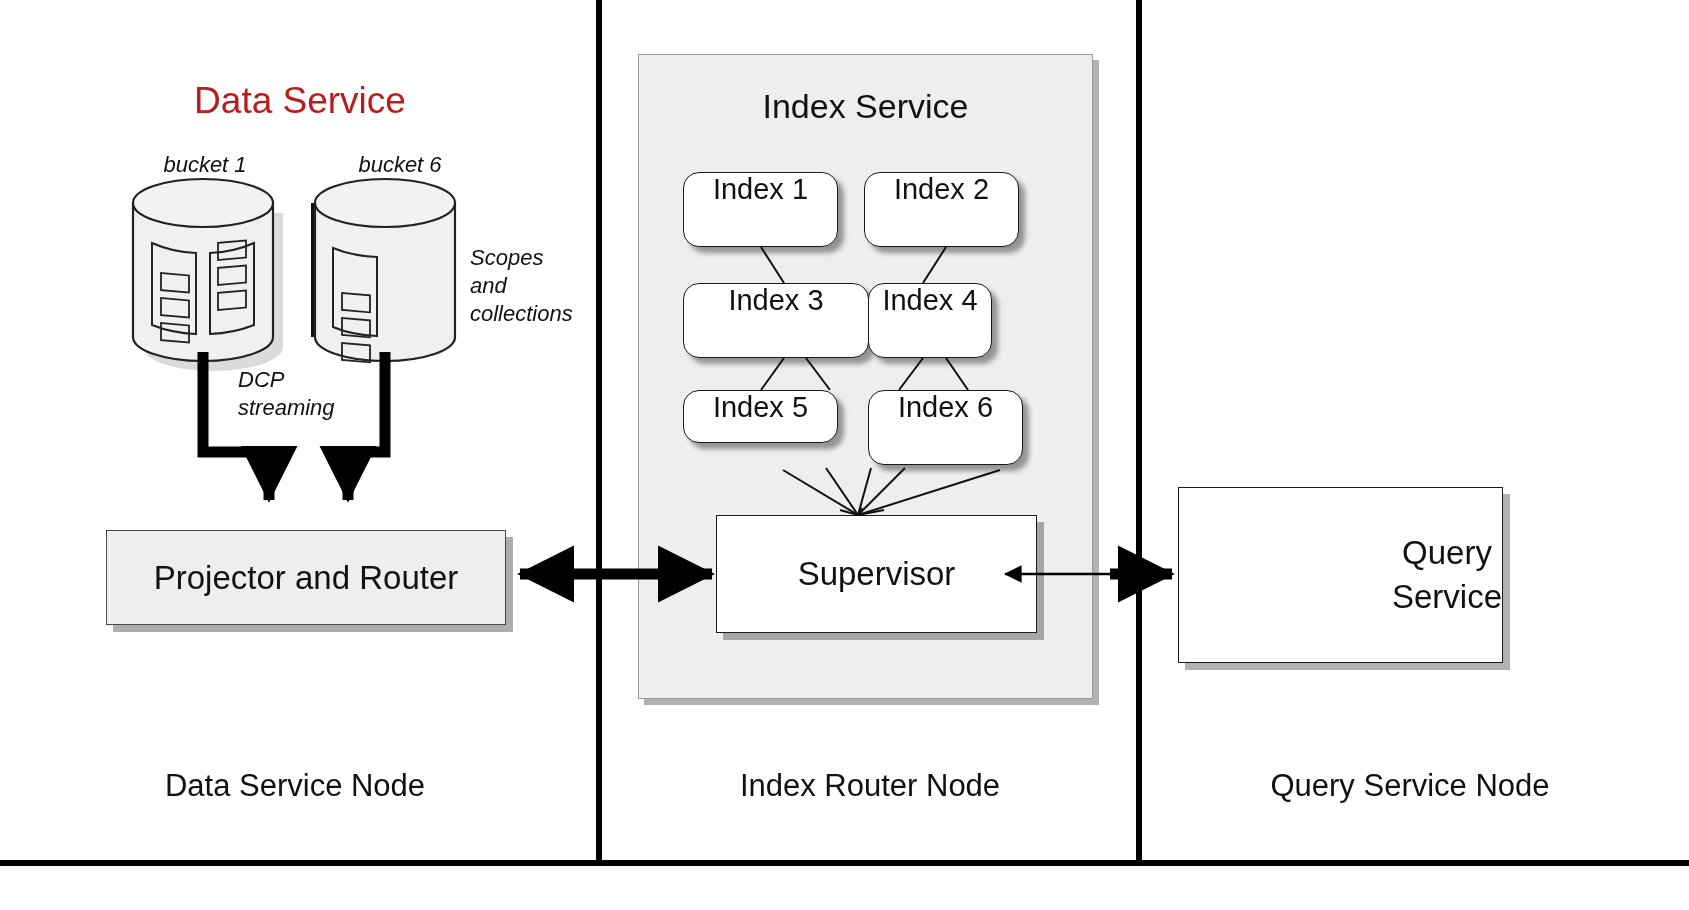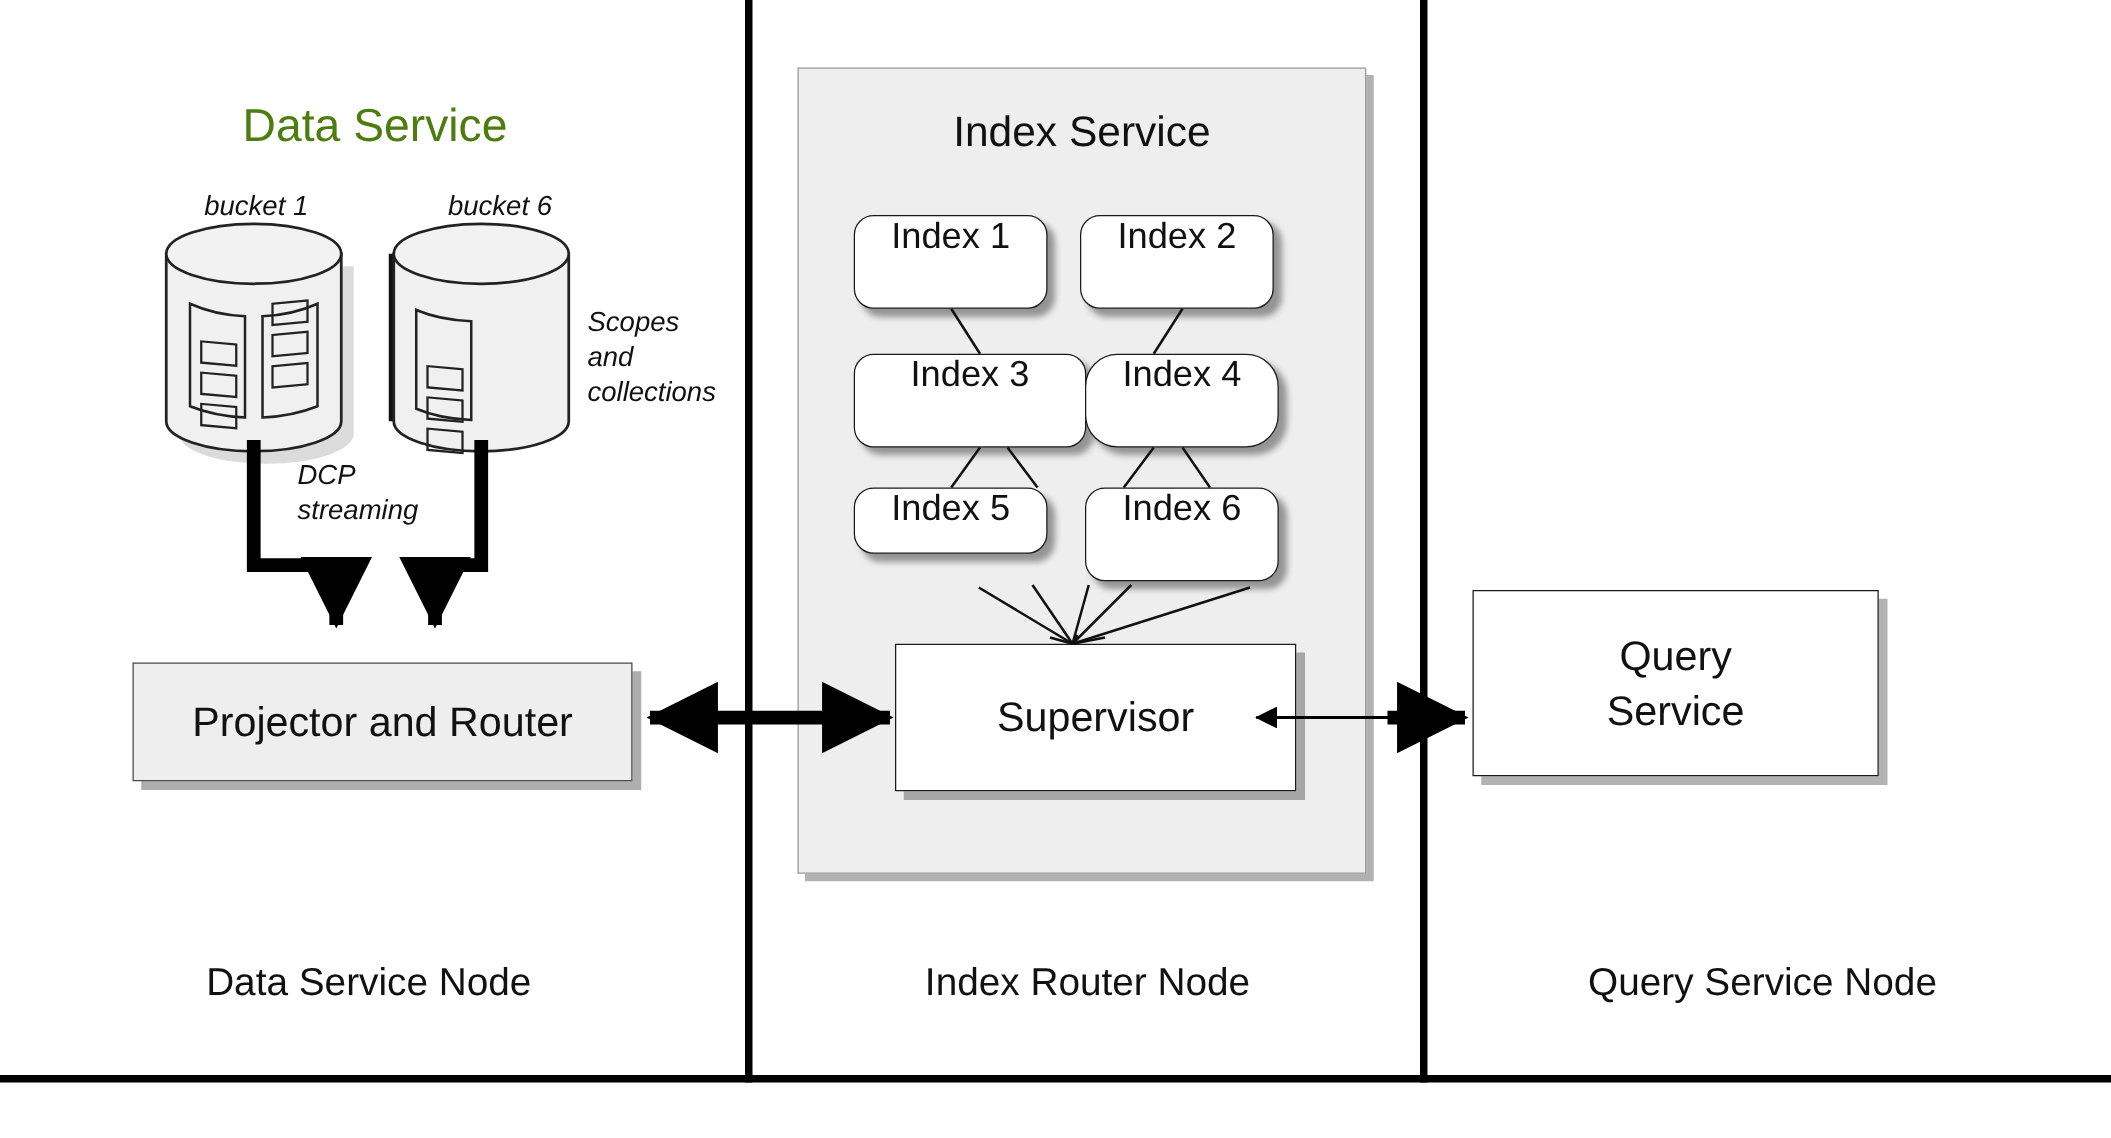"Data Service" .title-text { color: #4d7c0f -> #b91c1c }
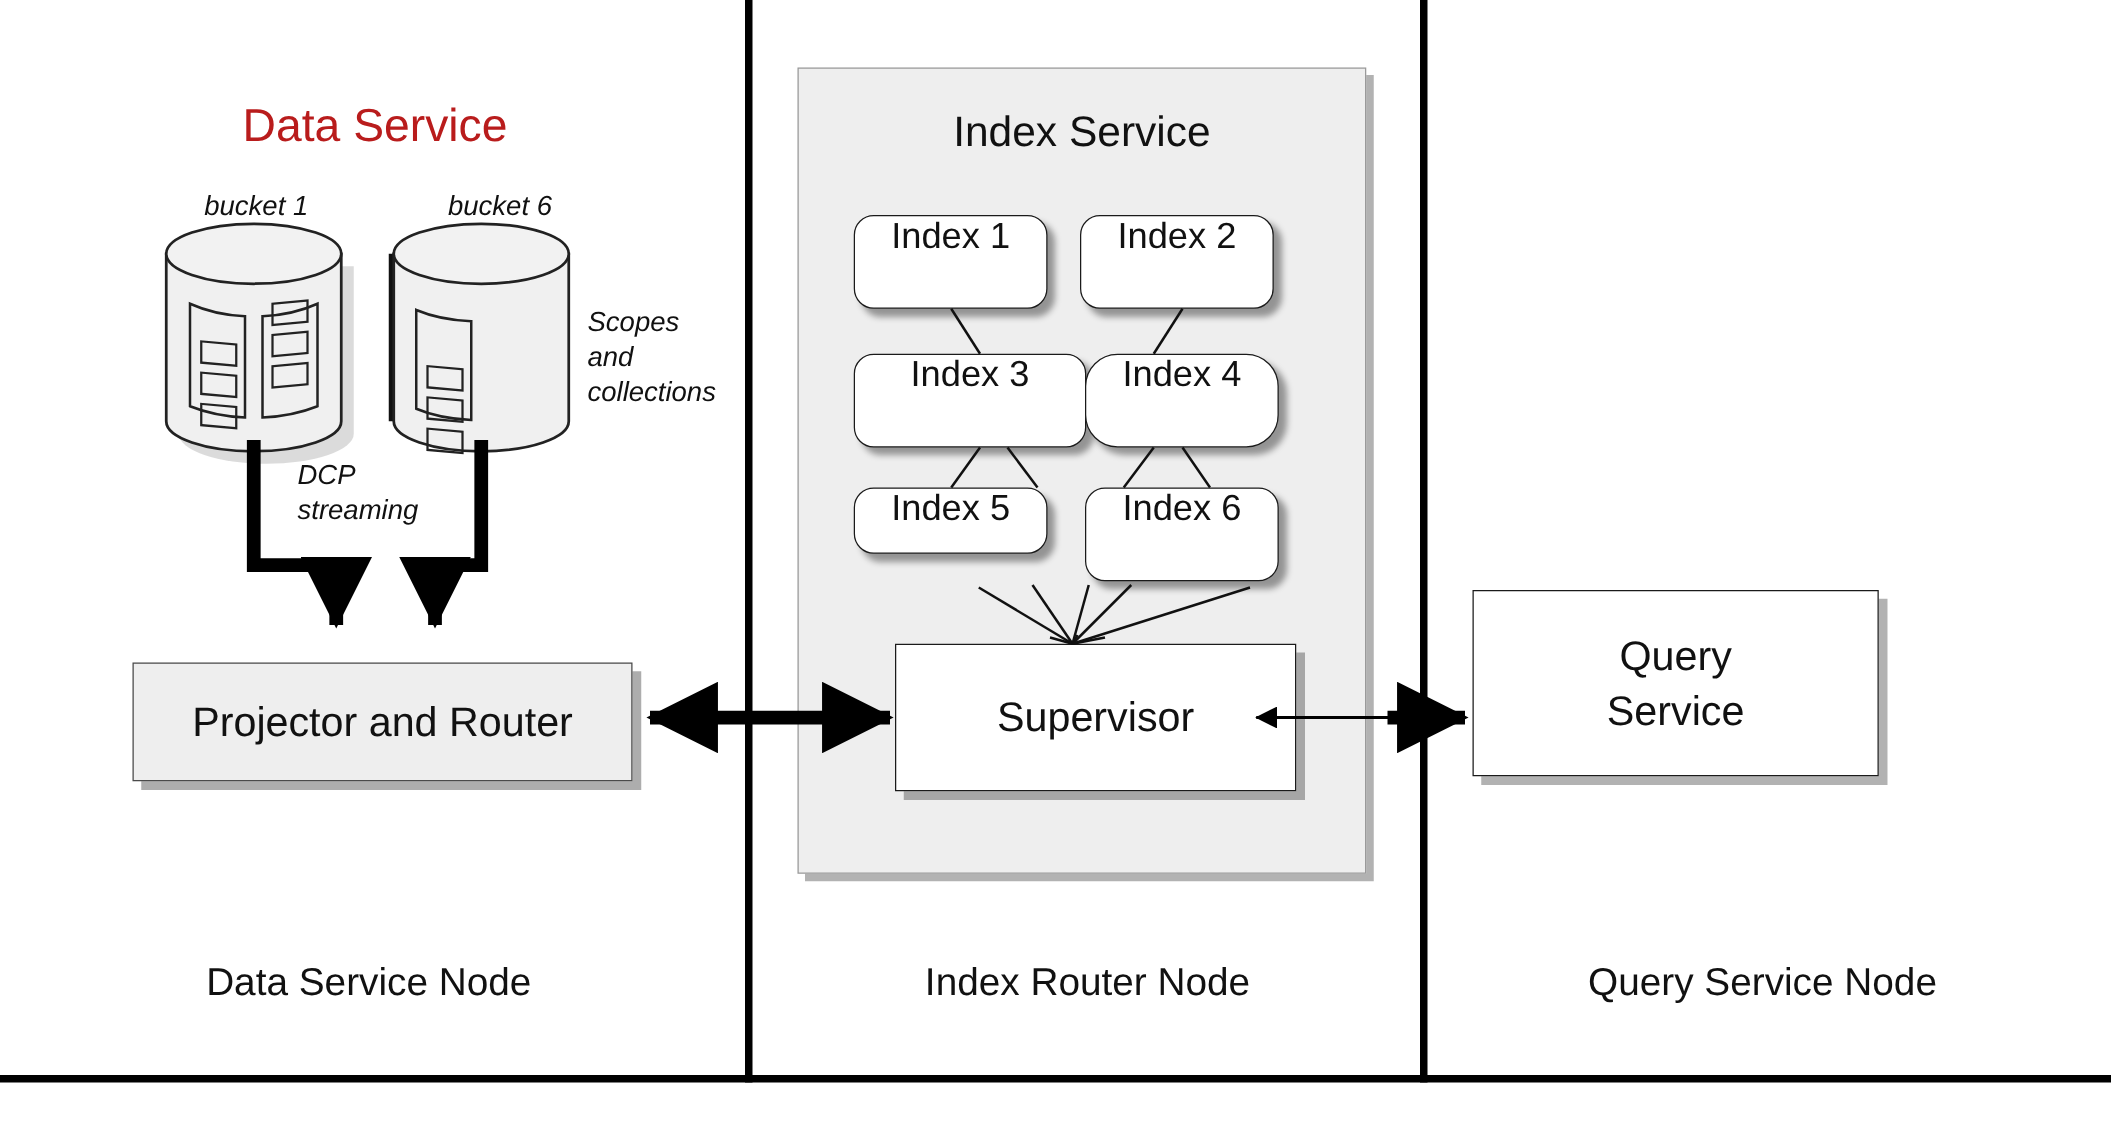"Index 4" div.index-box { border-radius: 26px -> none; width: 155px -> 124px }
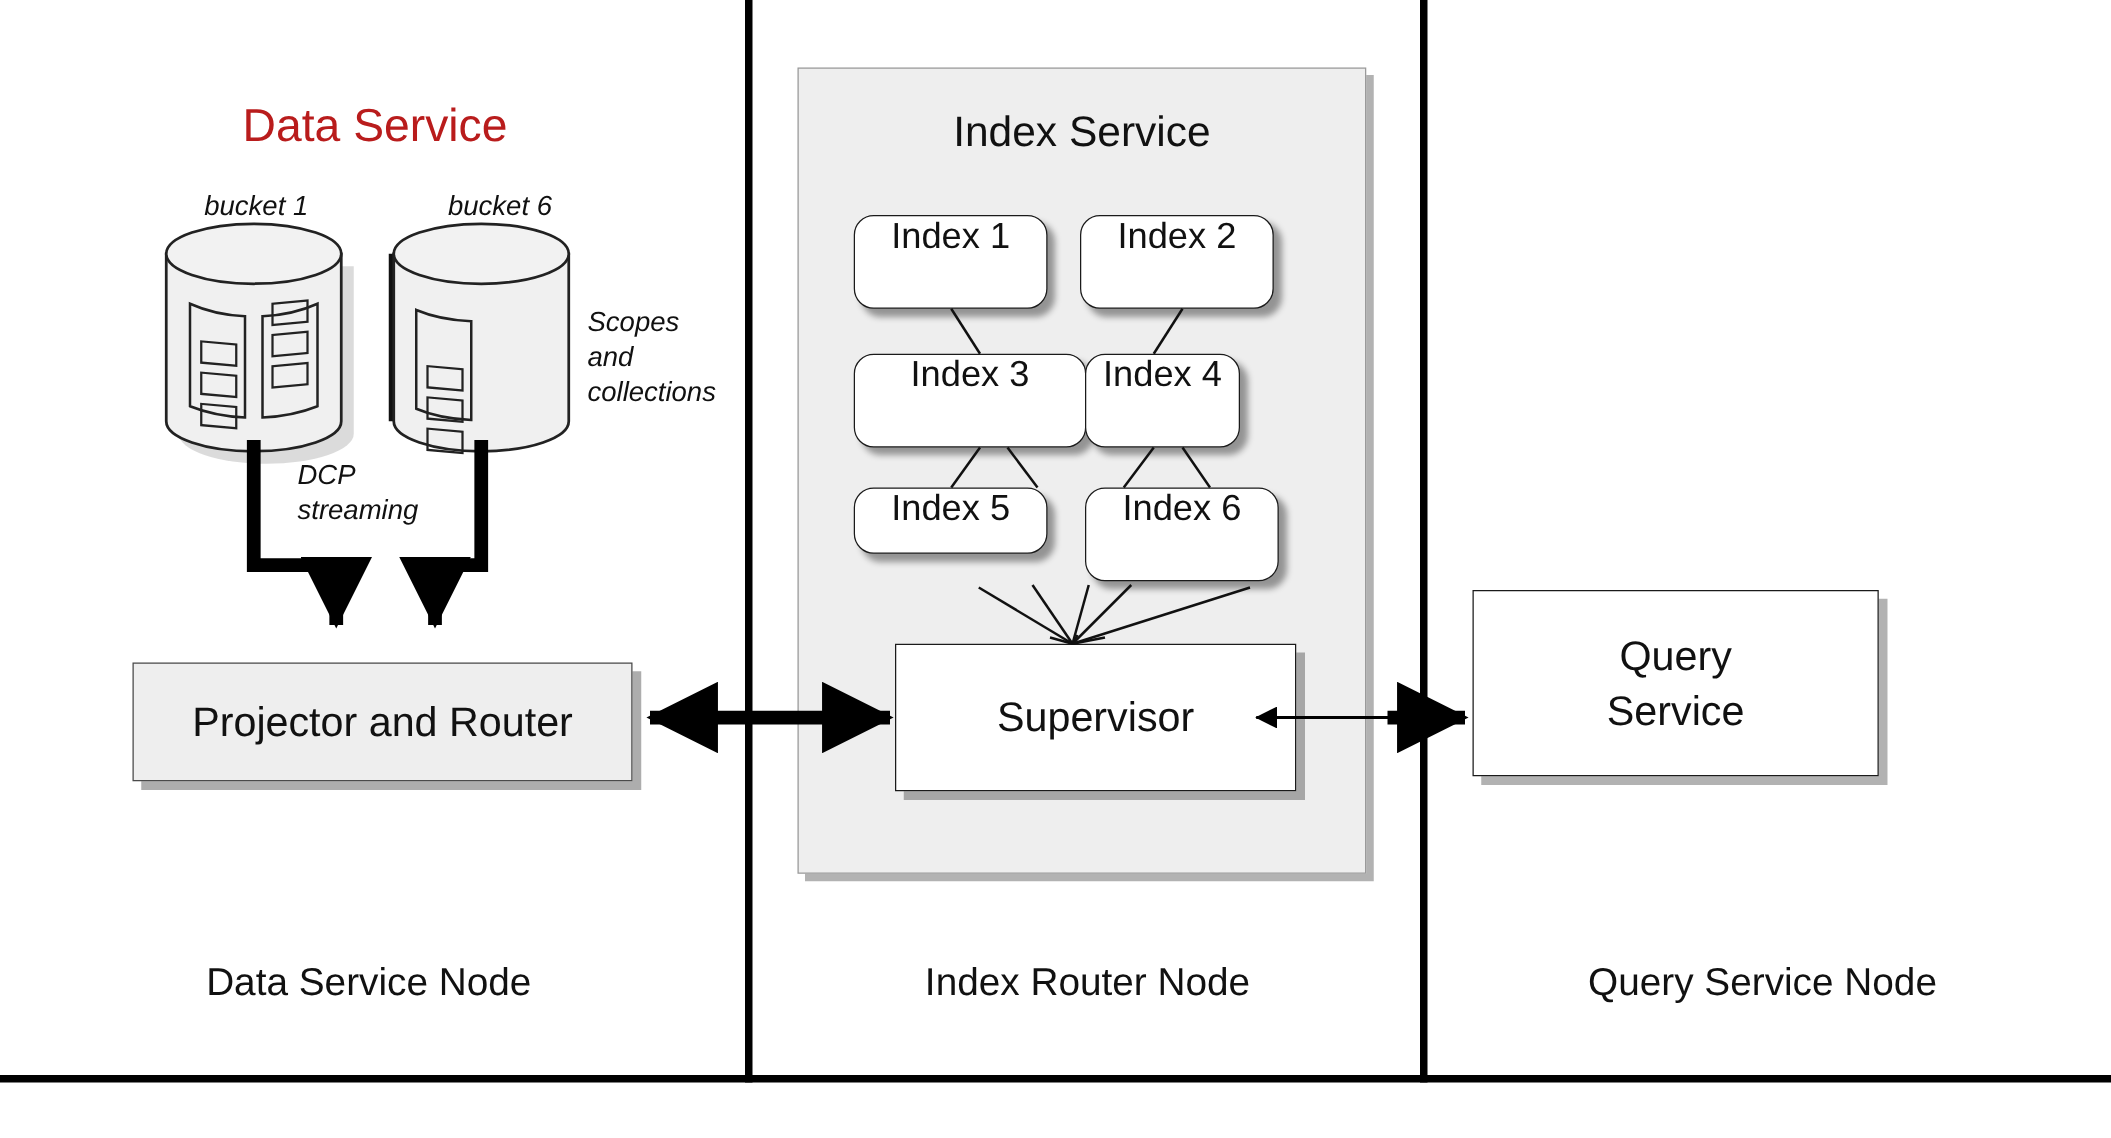"Query" div.svc-box { height: 149px -> 176px; justify-content: none -> flex-end; top: 472px -> 487px }
